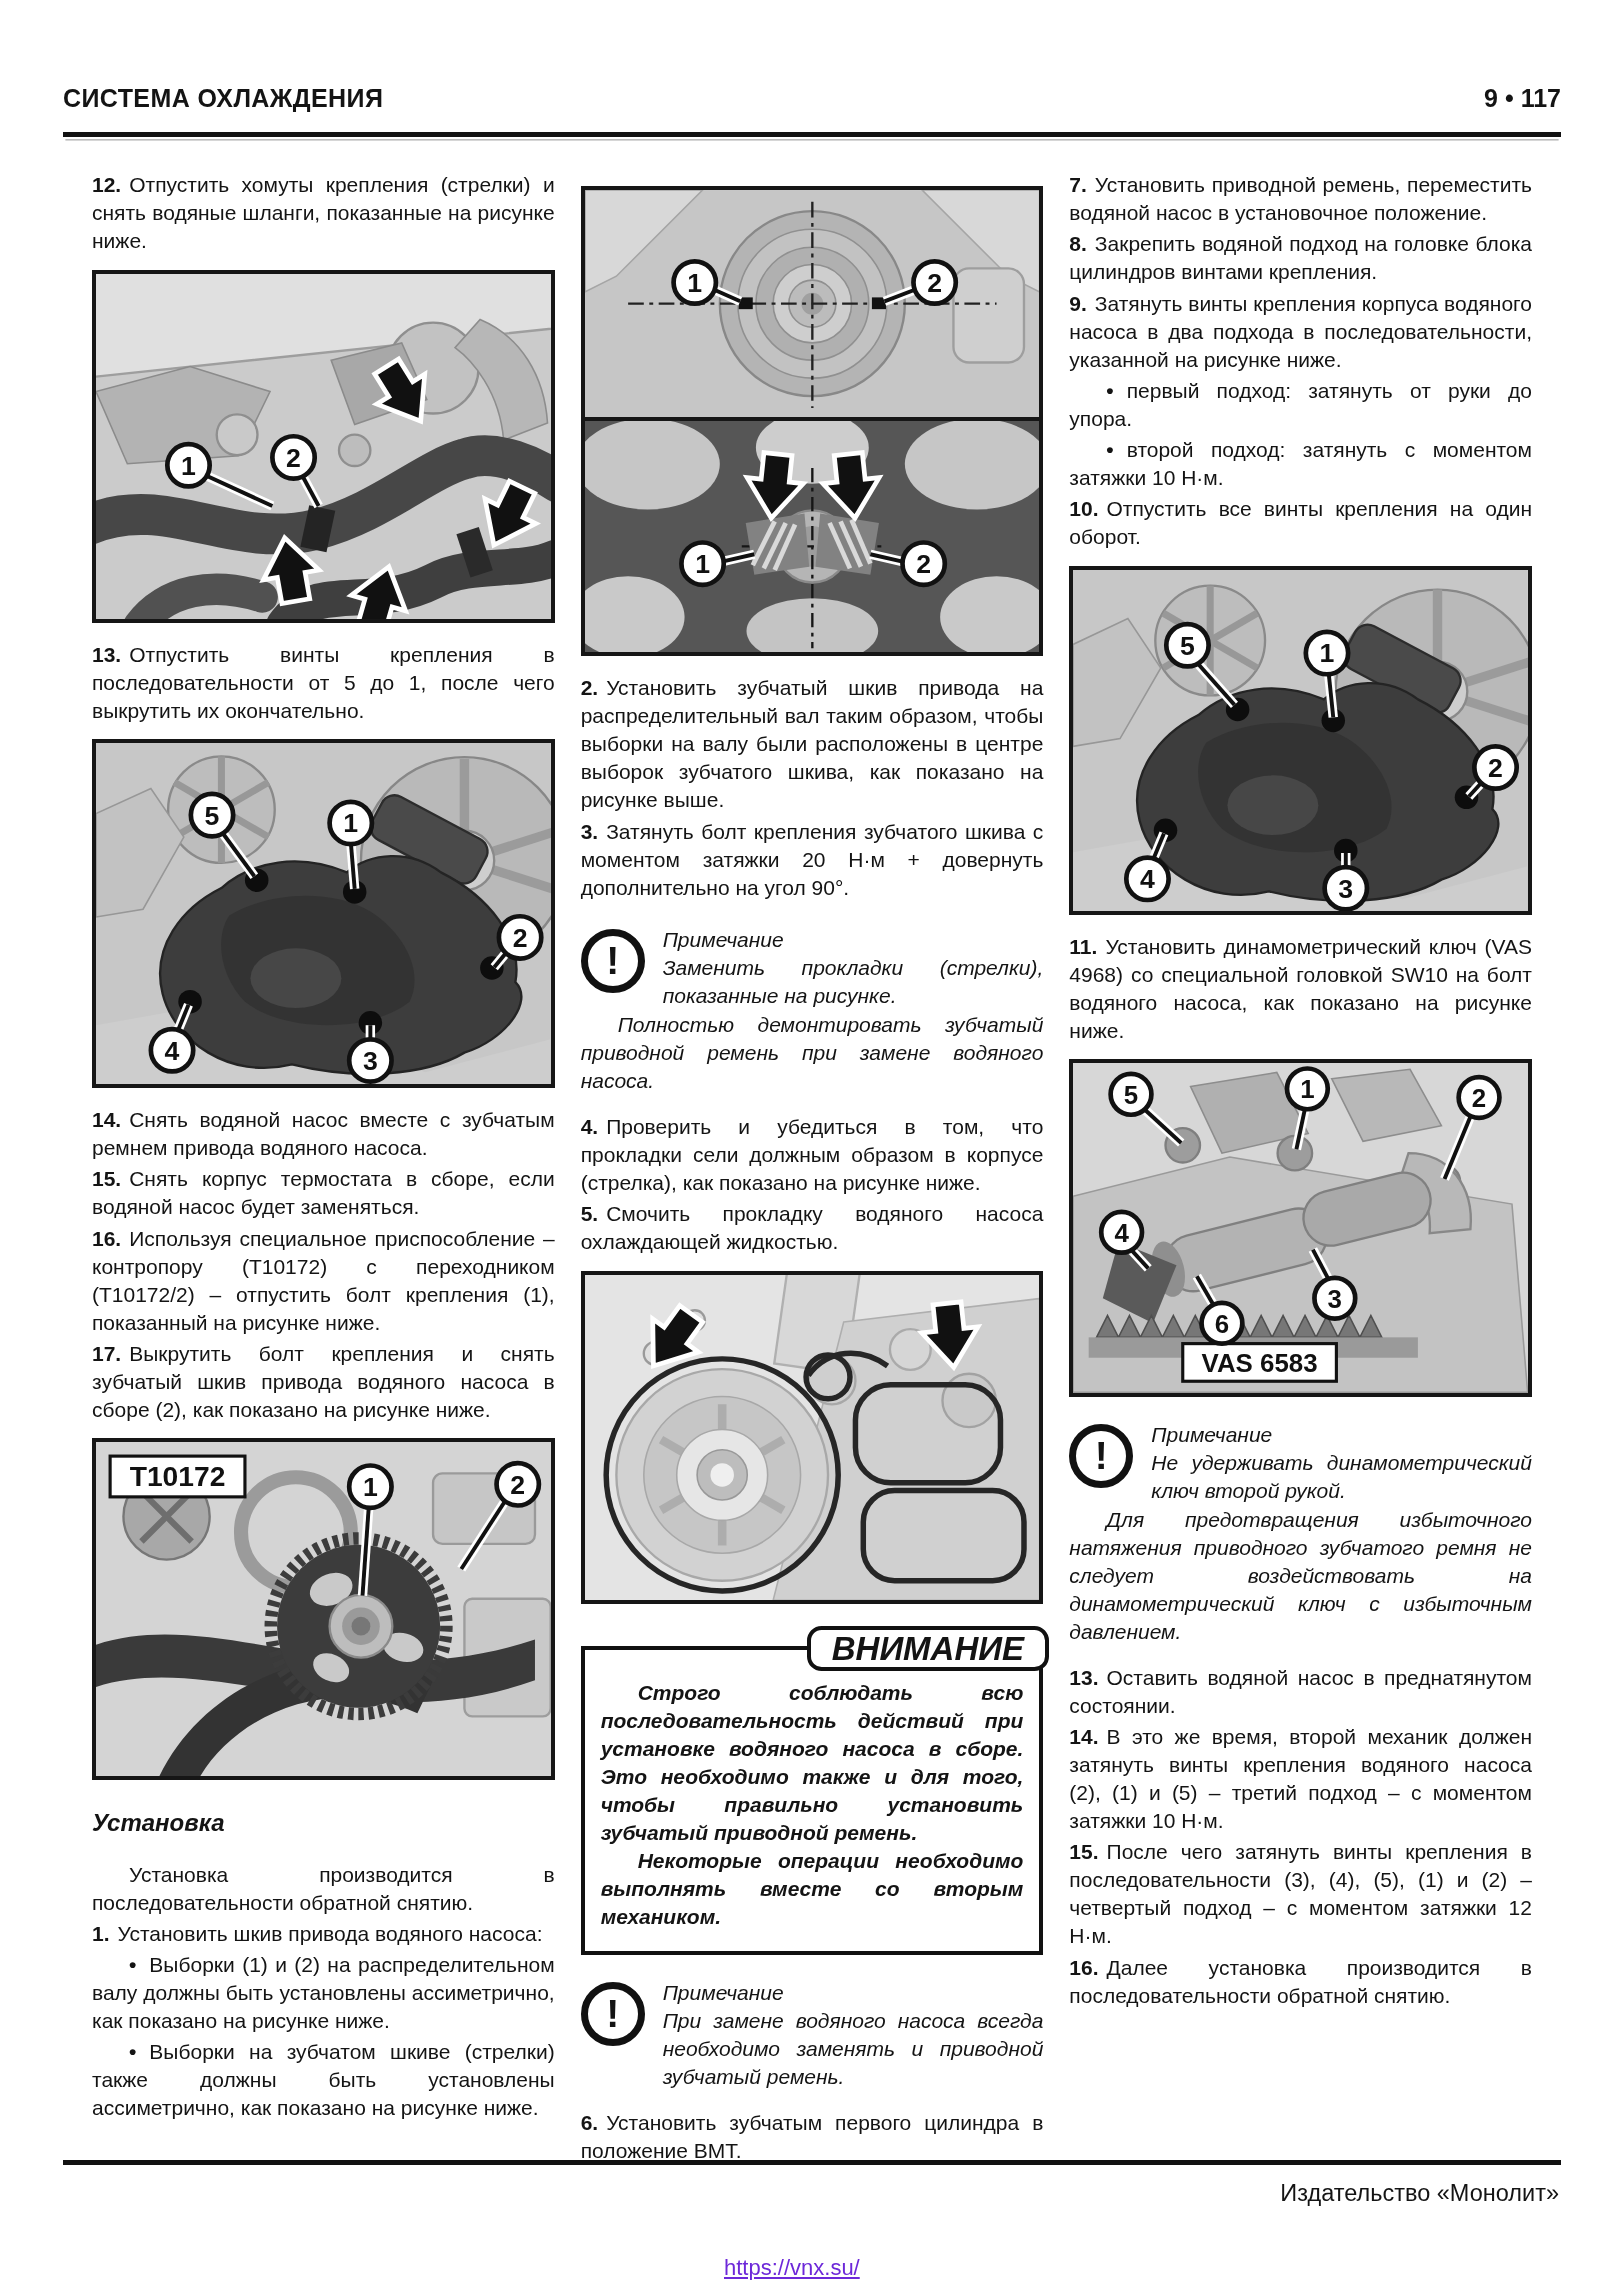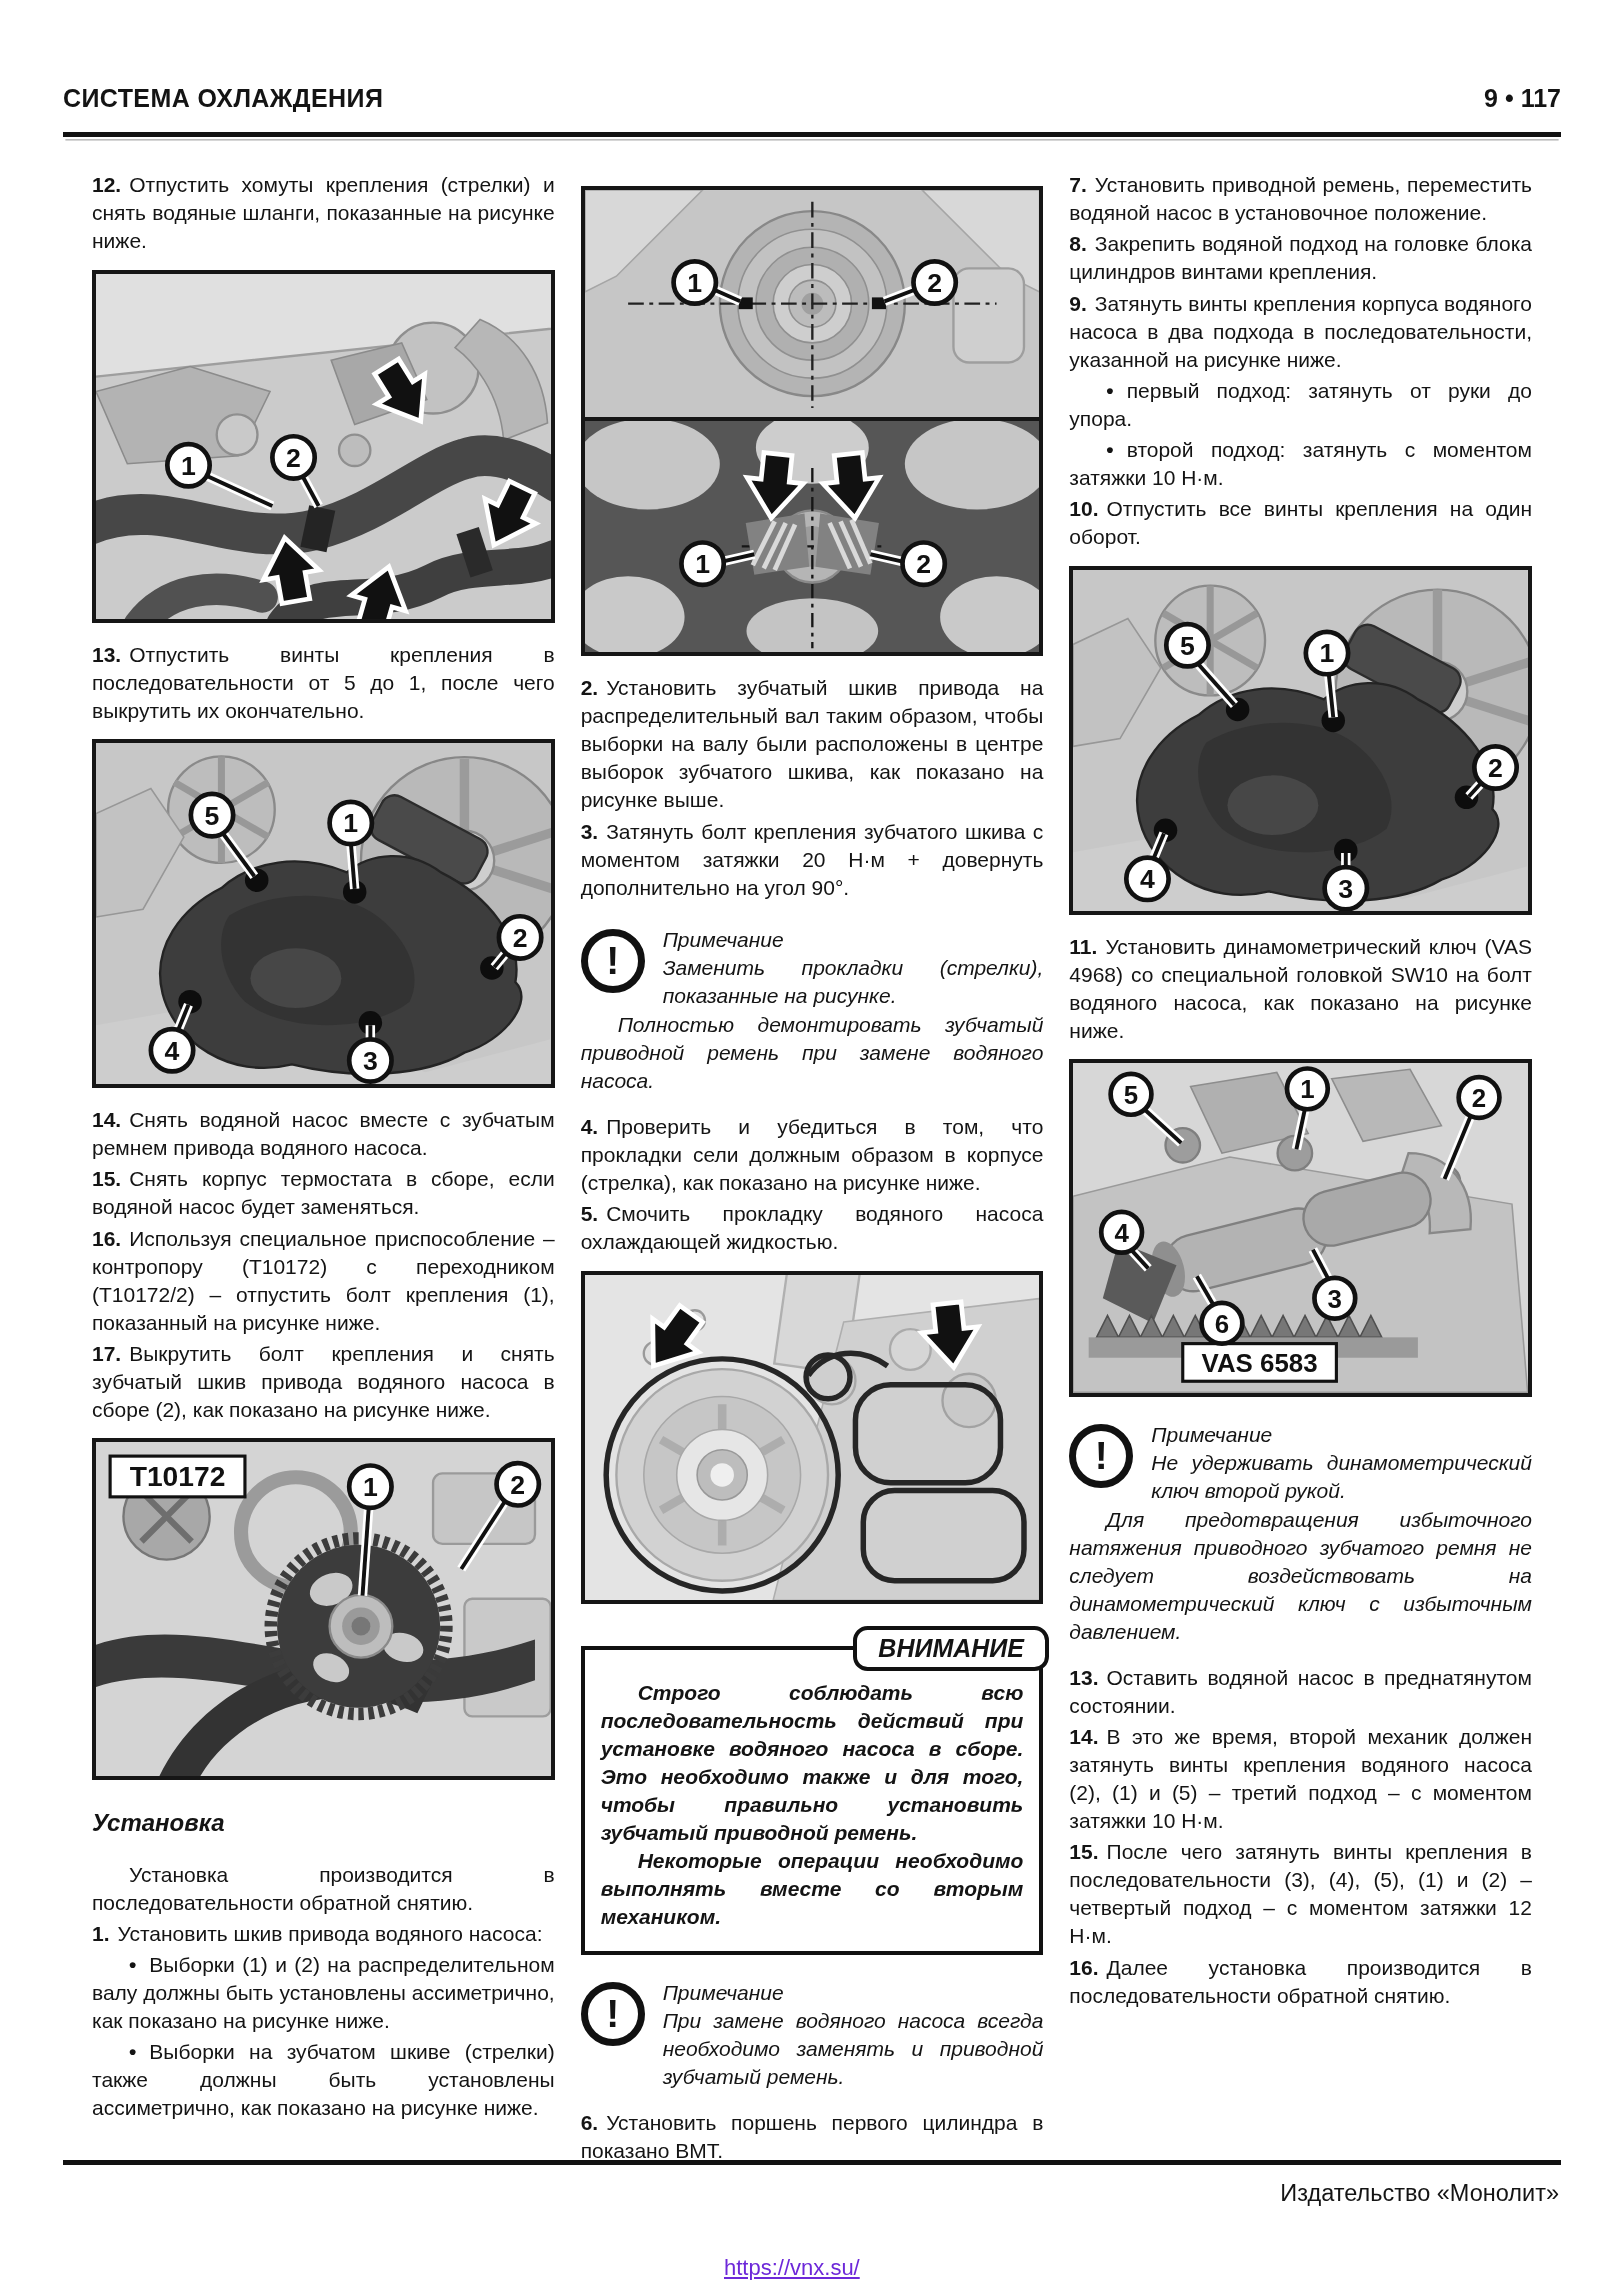"ВНИМАНИЕ" .warn-label { font-size: 25px -> 33px }
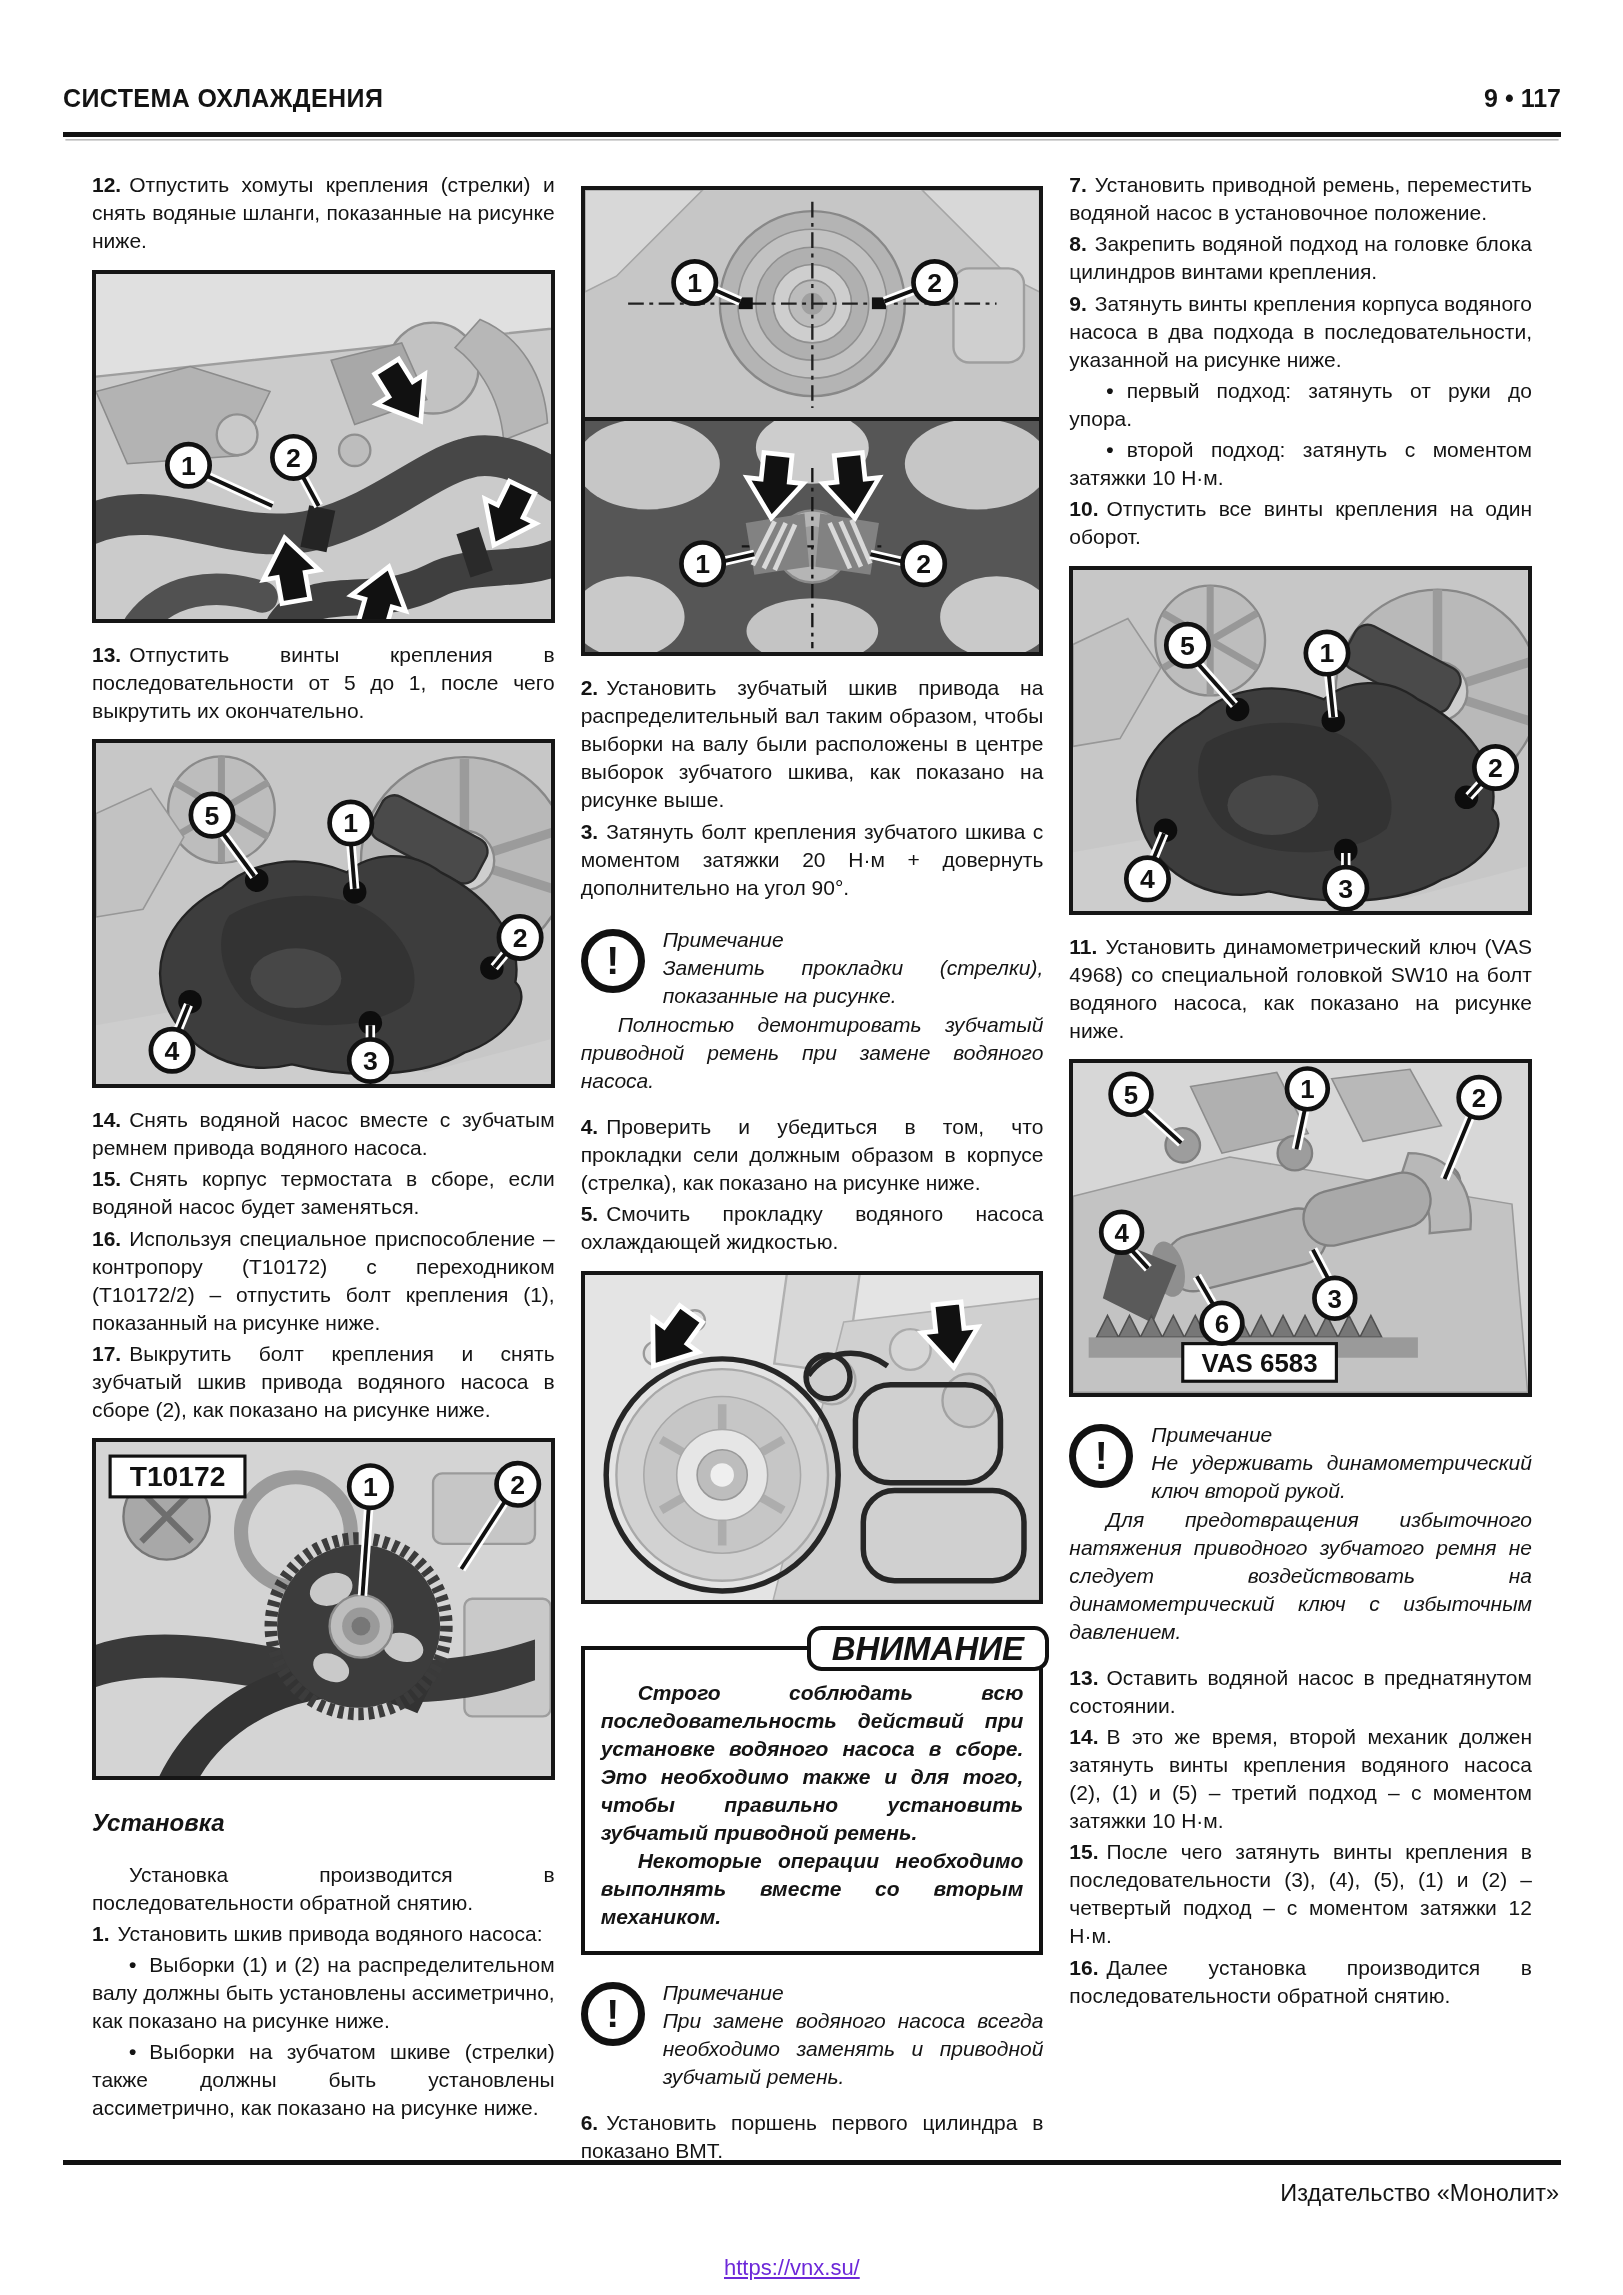"Установить поршень первого цилиндра в" span { text: поршень первого цилиндра в показано -> зубчатым первого цилиндра в положение }
